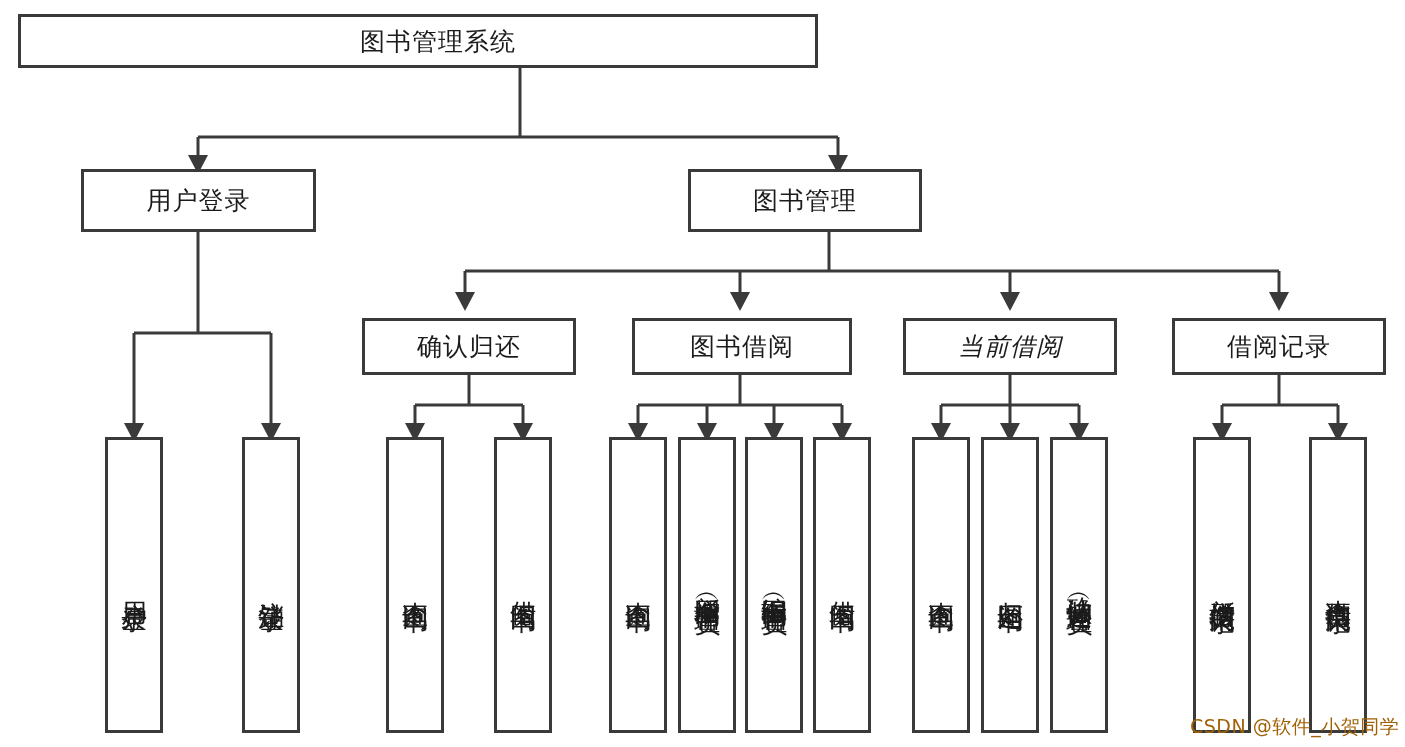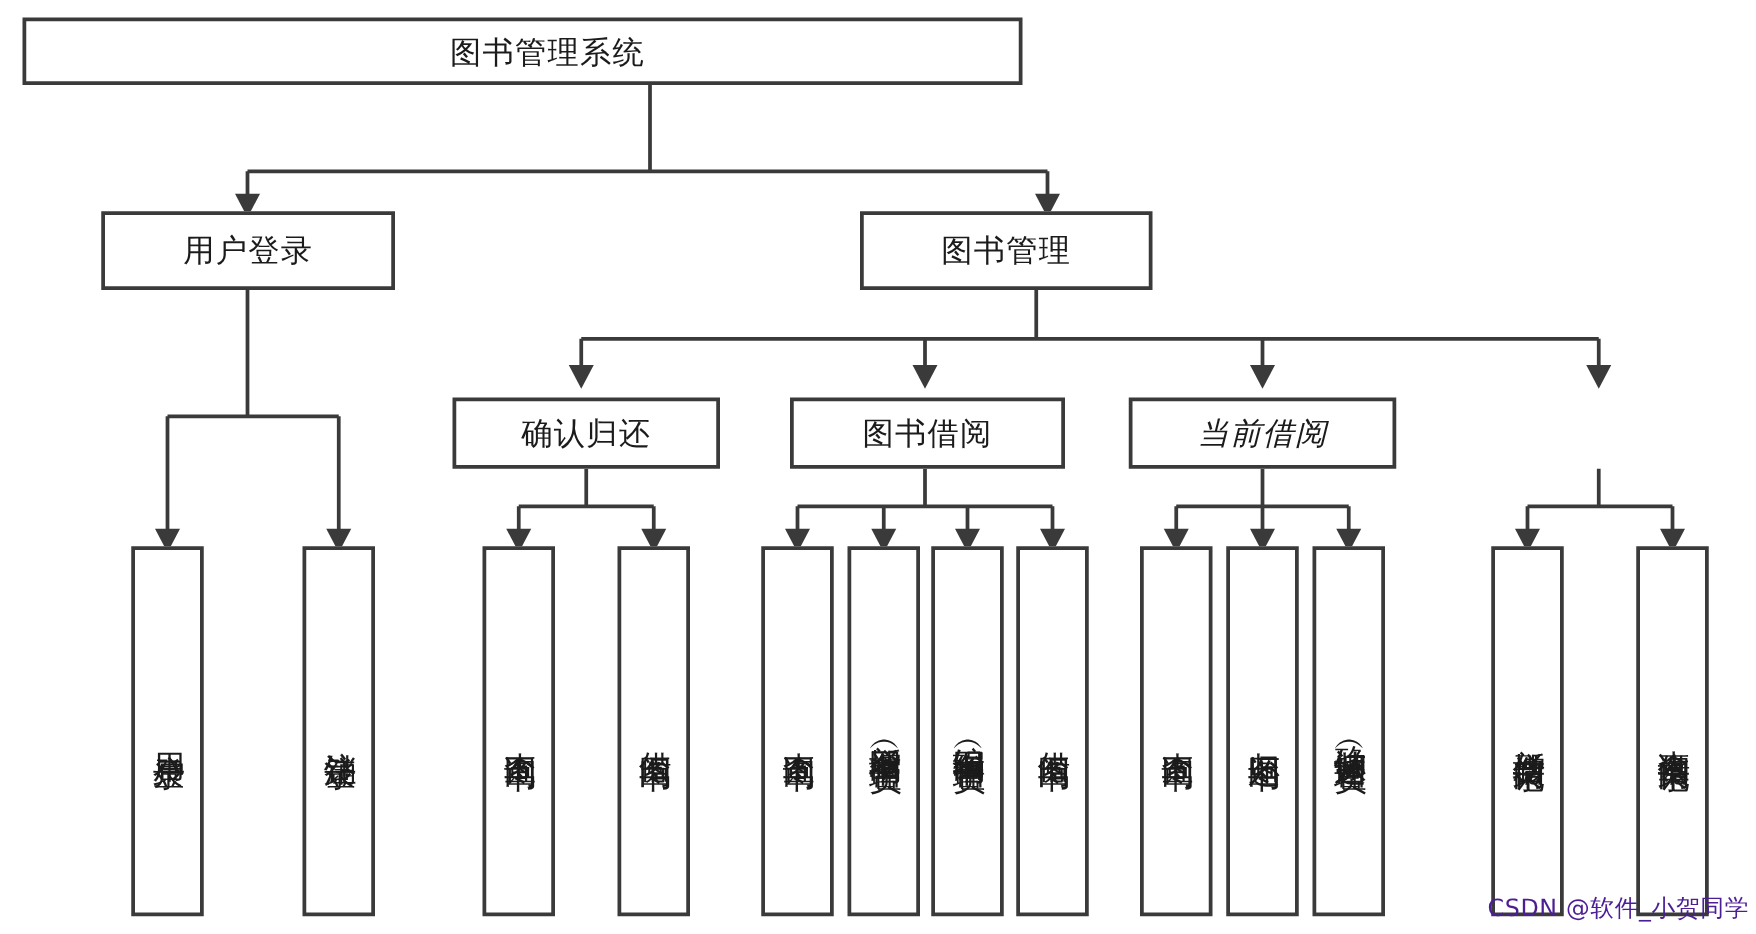"借阅记录" div.node { html: none -> <div> <span>借阅记录</span> </div> }
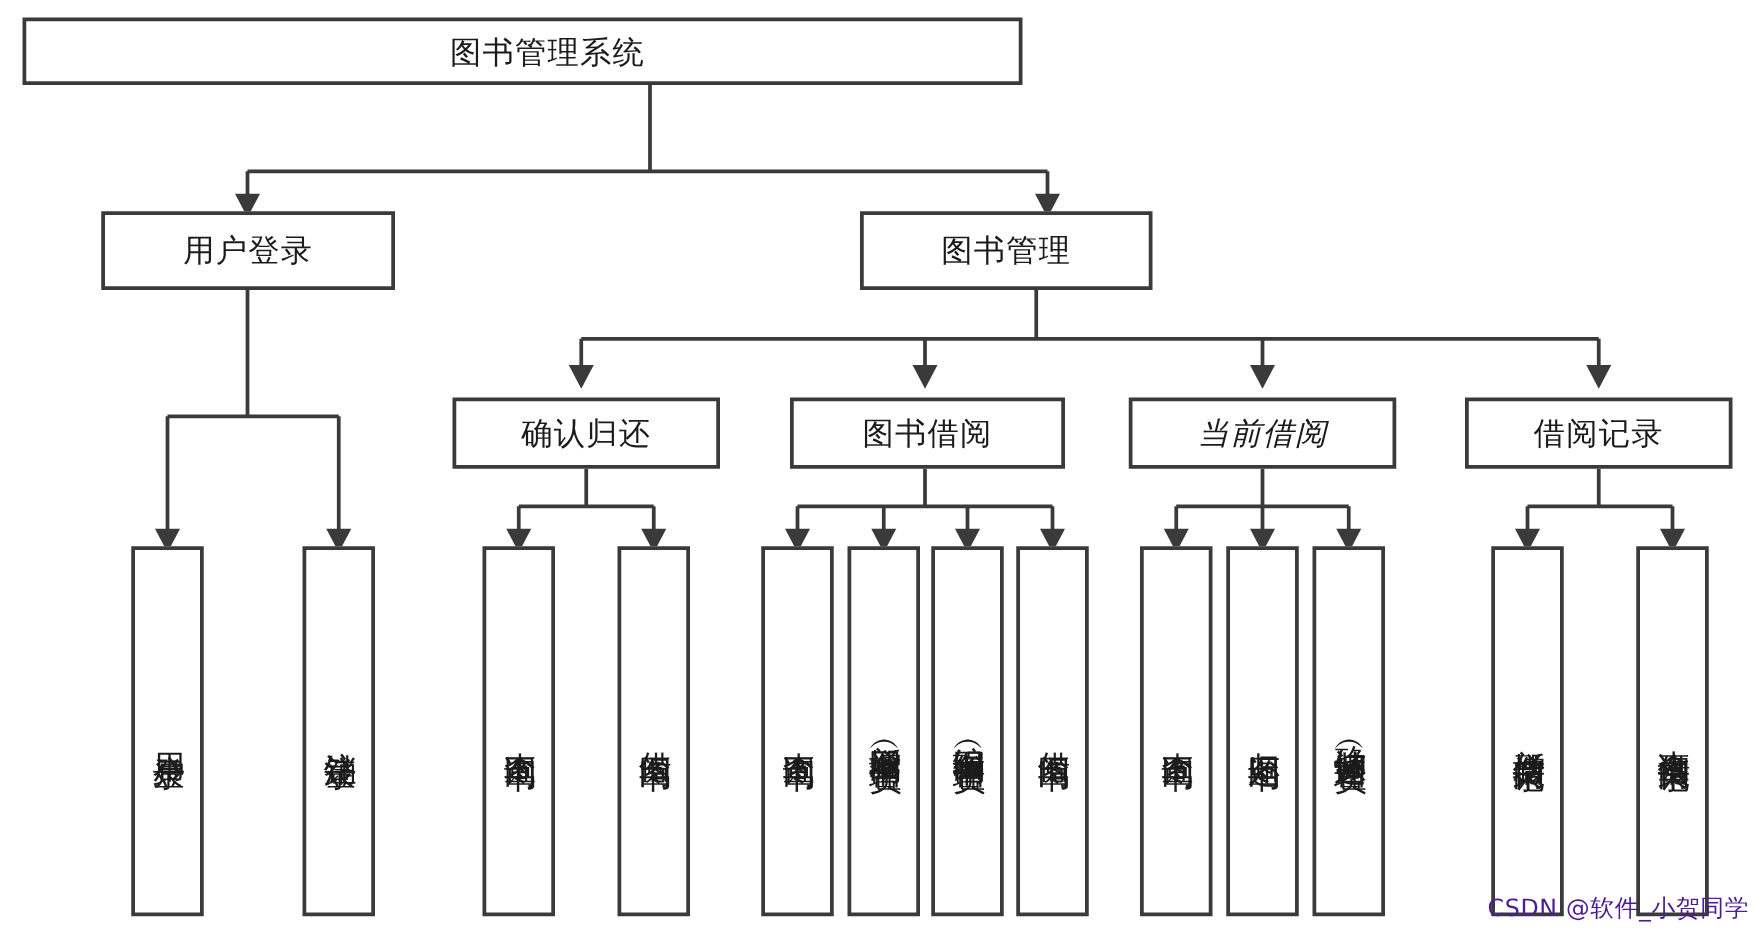"CSDN @软件_小贺同学" .watermark { color: #4c1d95 -> #a16207 }
